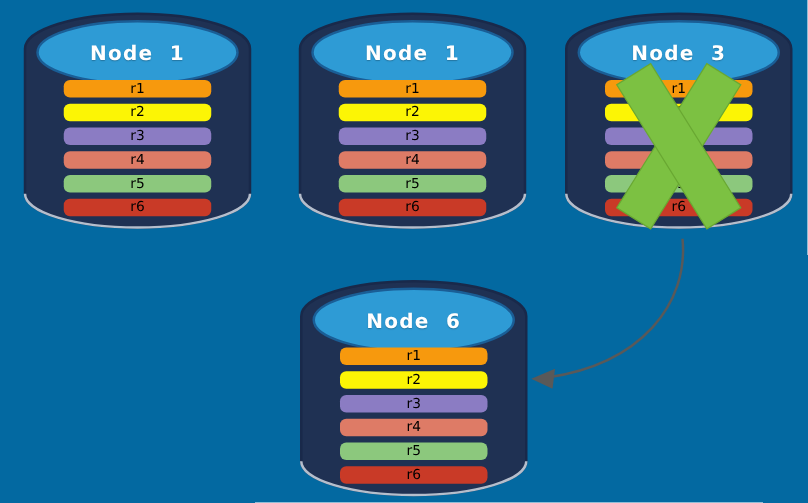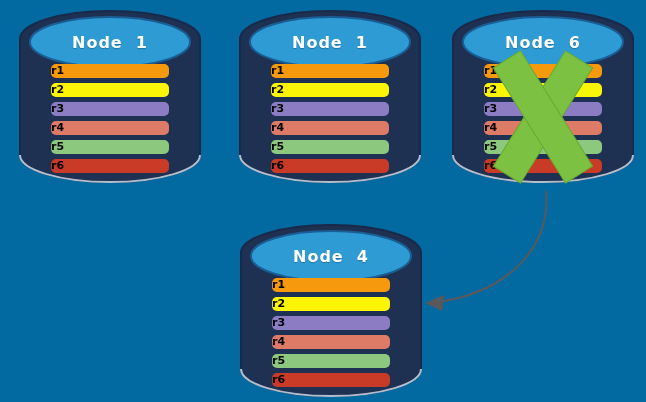"Node 6" div.node-title { text: 6 -> 3 }
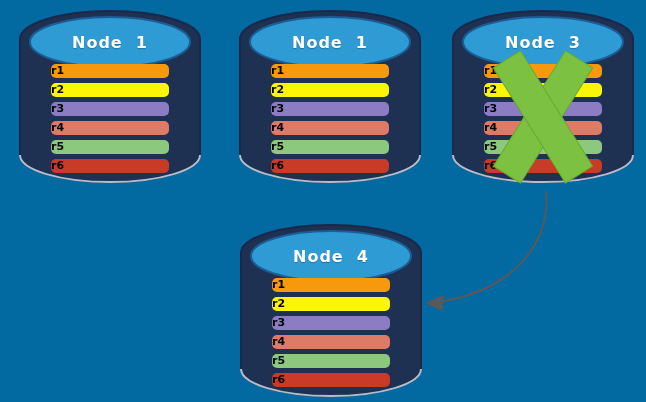"r1" .row { font-weight: bold -> normal; justify-content: none -> center }
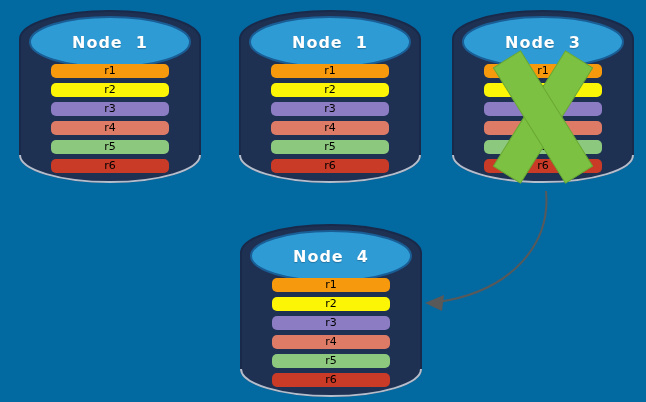"Node 4" div.node-title { text: 4 -> 6 }
